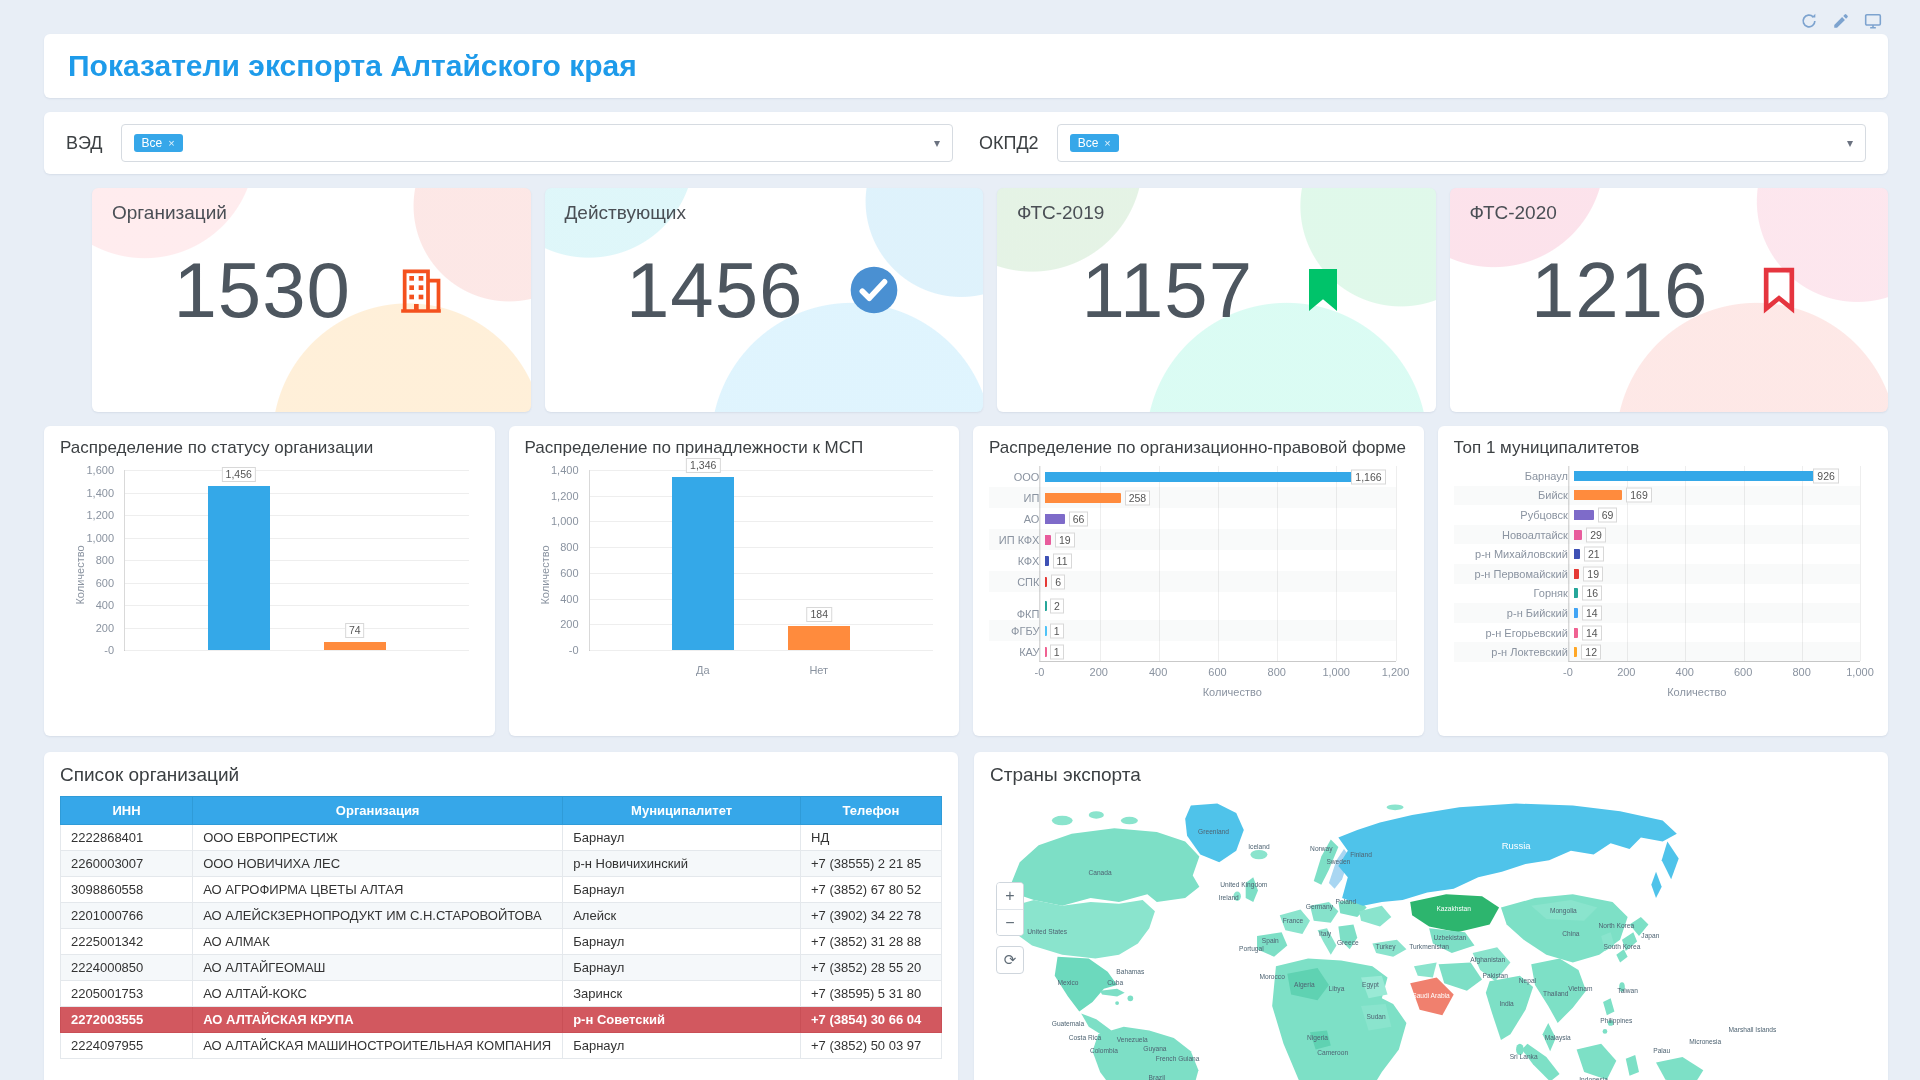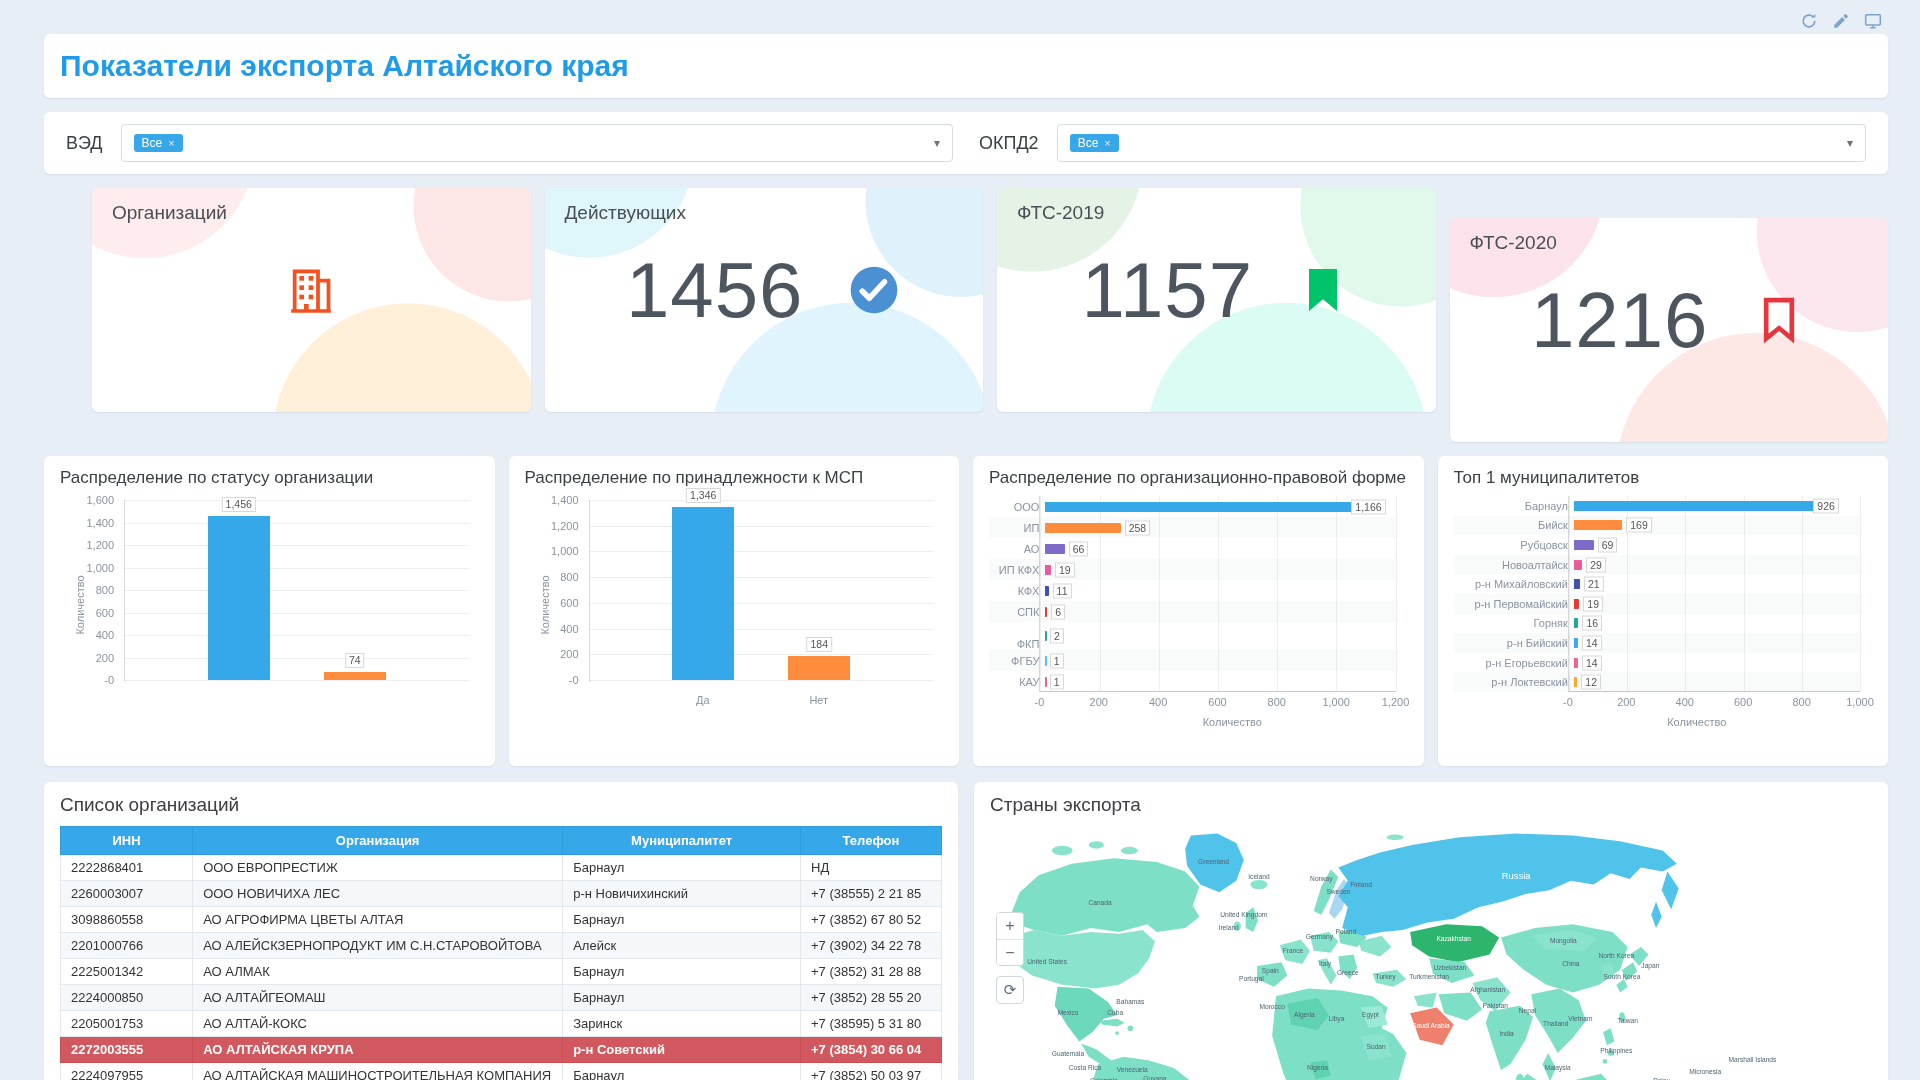"Показатели экспорта Алтайского края" .title-card { padding: 0 16px -> 0 24px }
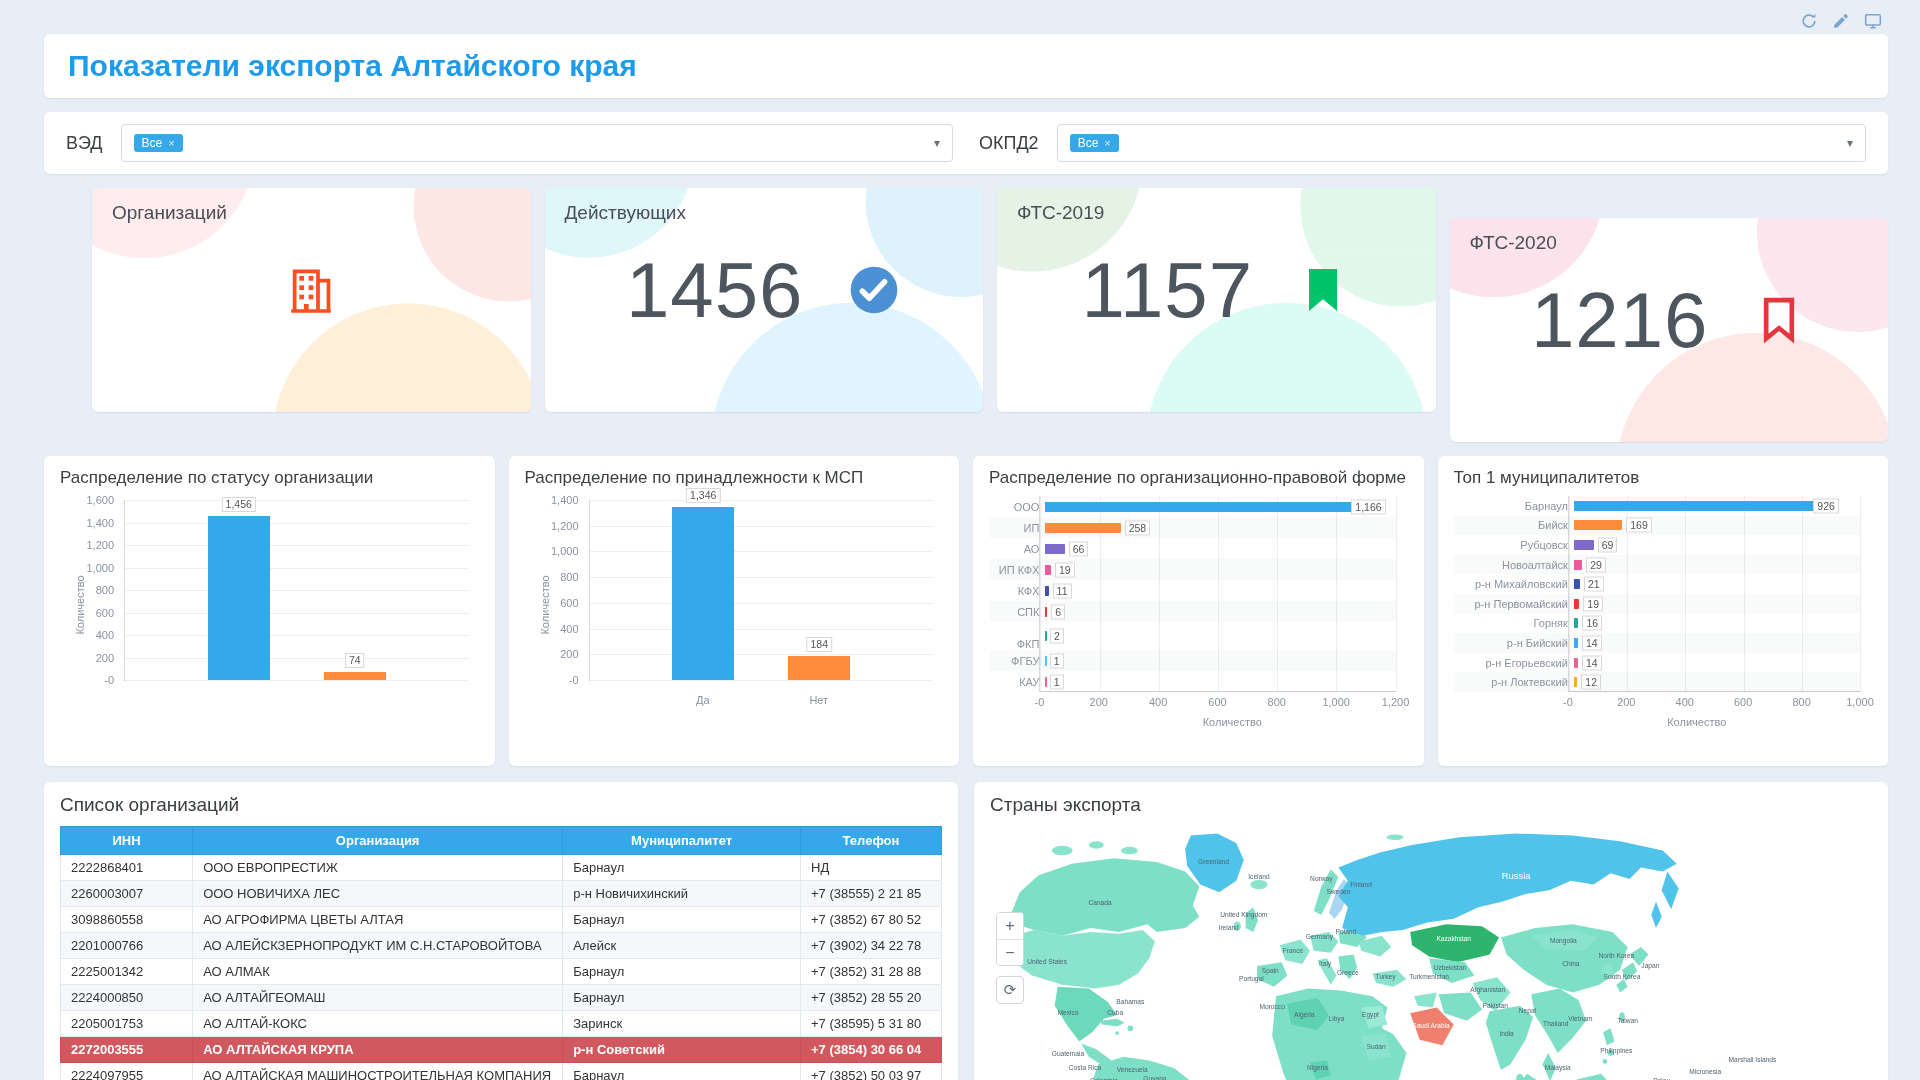"ФТС-2020" .theme-red { margin-top: 30px -> none }
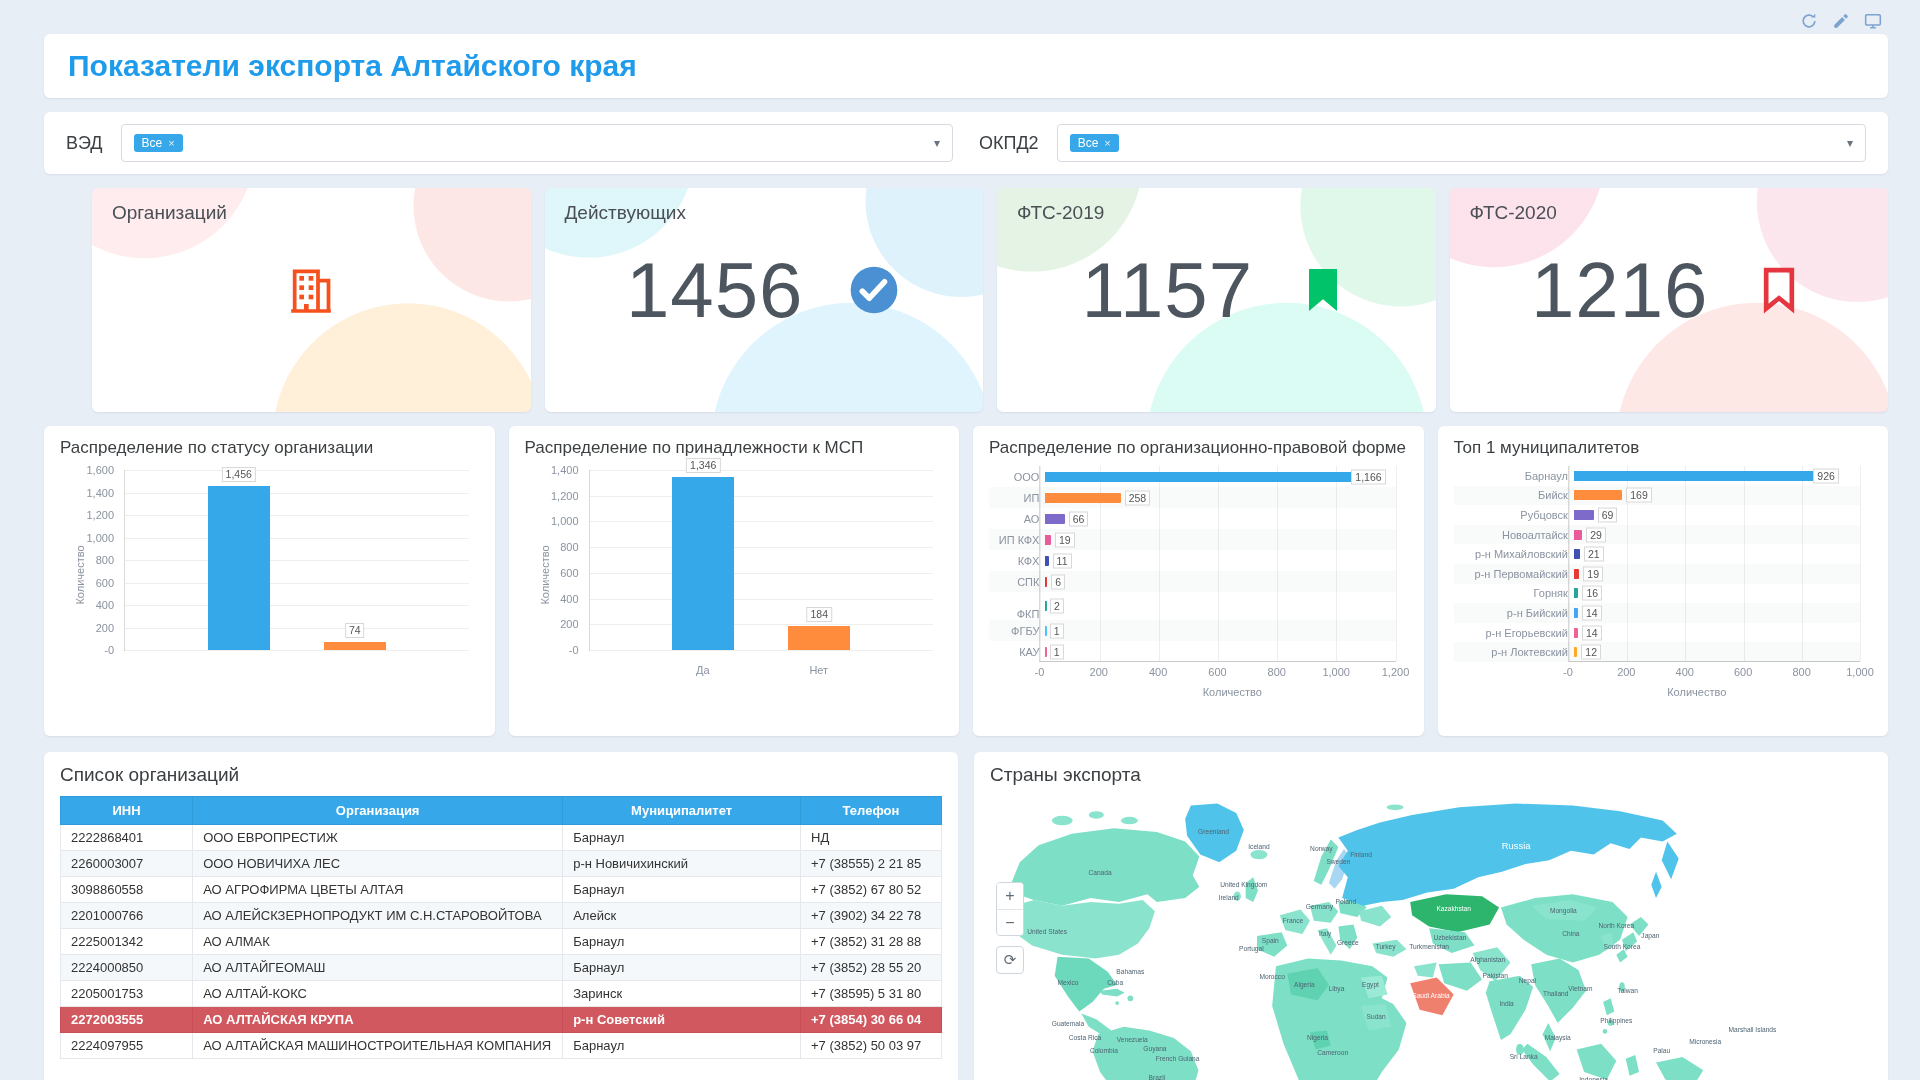"1530" div.kpi-value { html: none -> <div>1530</div> }
